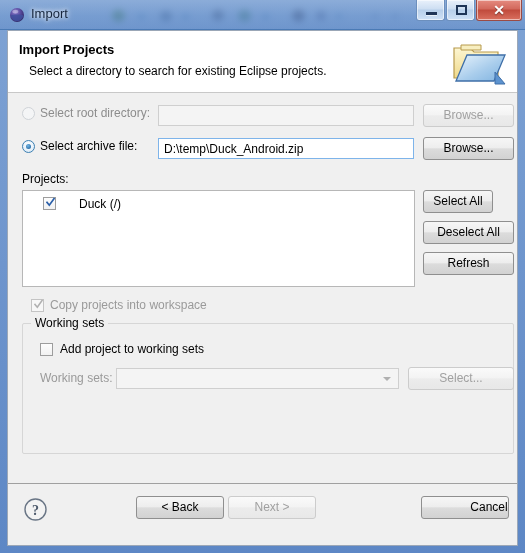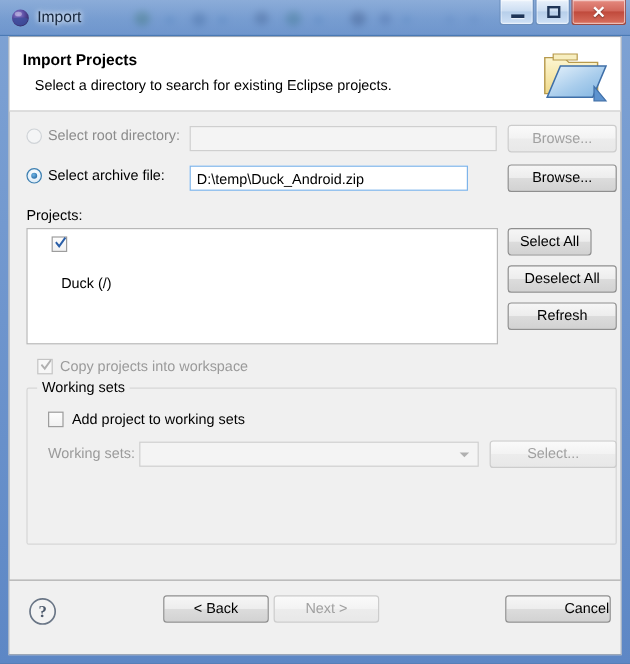"D:\temp\Duck_Android.zip" div.textbox { width: 232px -> 256px }
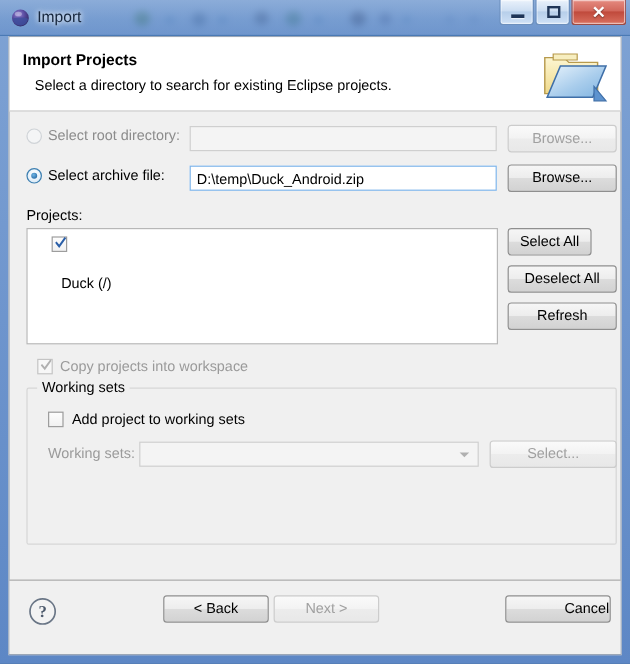"Duck (/)" span.list-item { left: 28px -> 56px; margin-top: 32px -> none }
